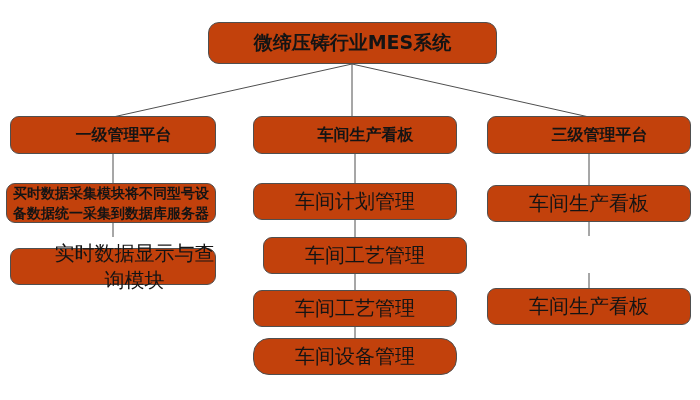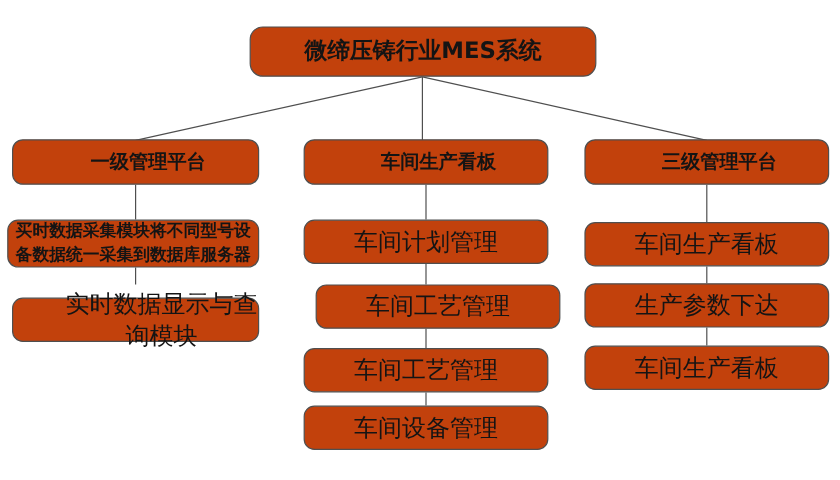"生产参数下达" div.node { html: <div>生产参数下达</div> -> none }
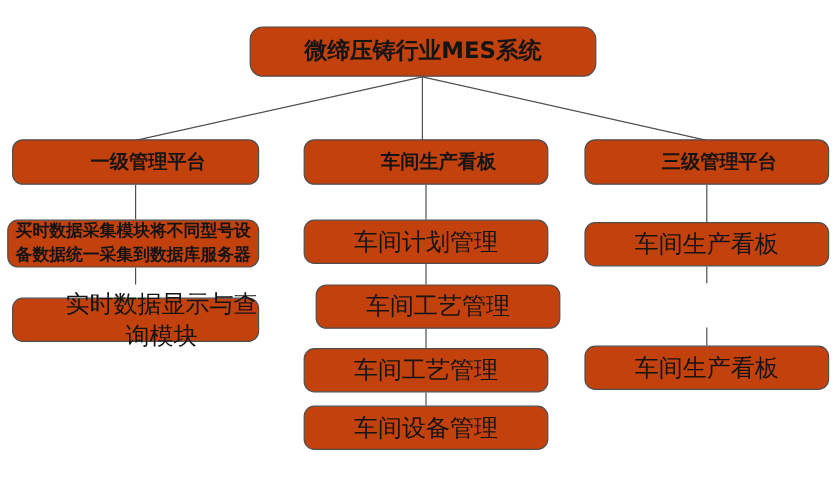"车间设备管理" .n-l2d { border-radius: none -> 16px }
